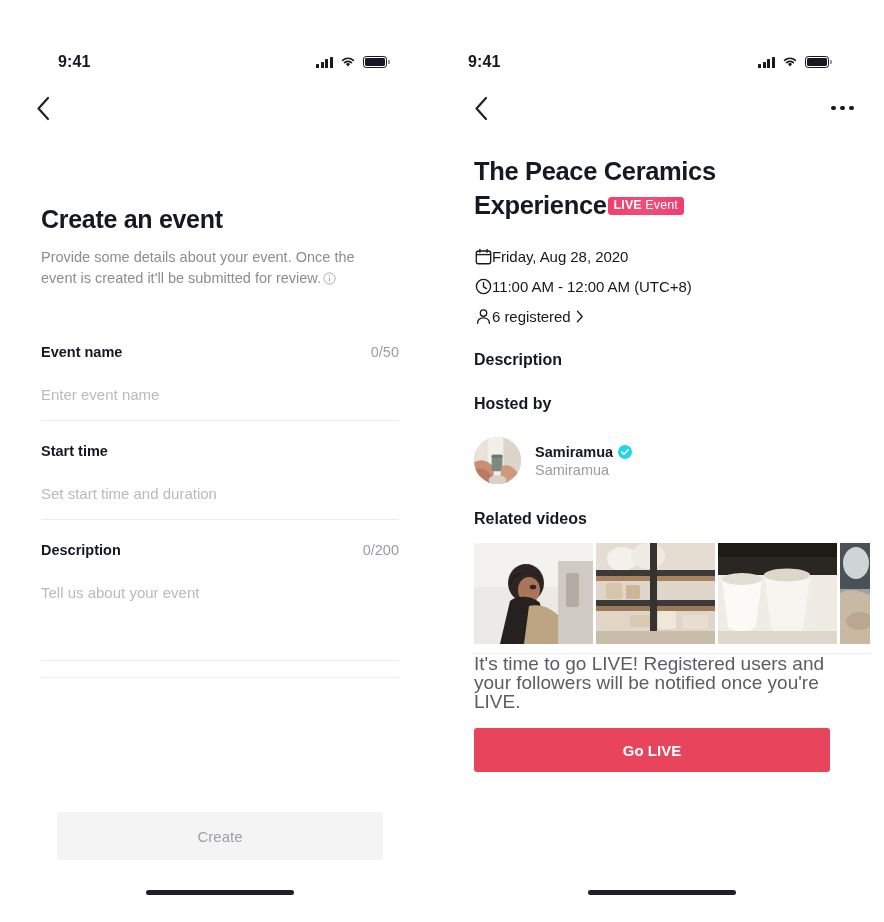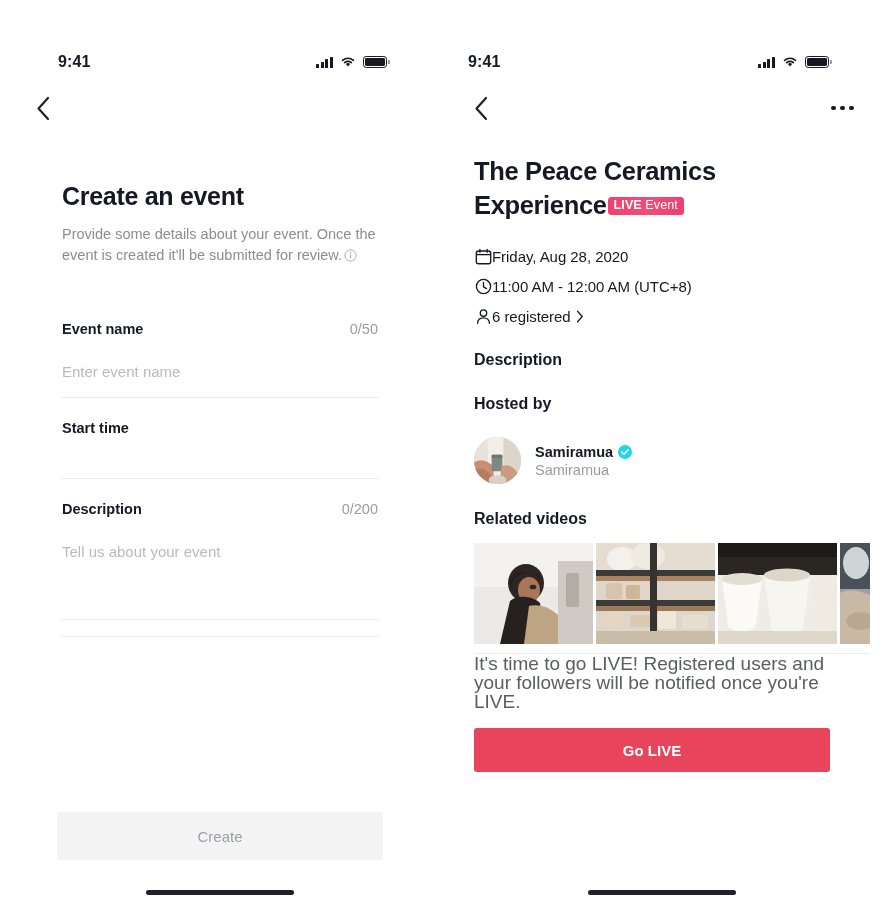"Create an event" .create-body { margin-top: 50px -> 73px; padding: 0 62px -> 0 41px }
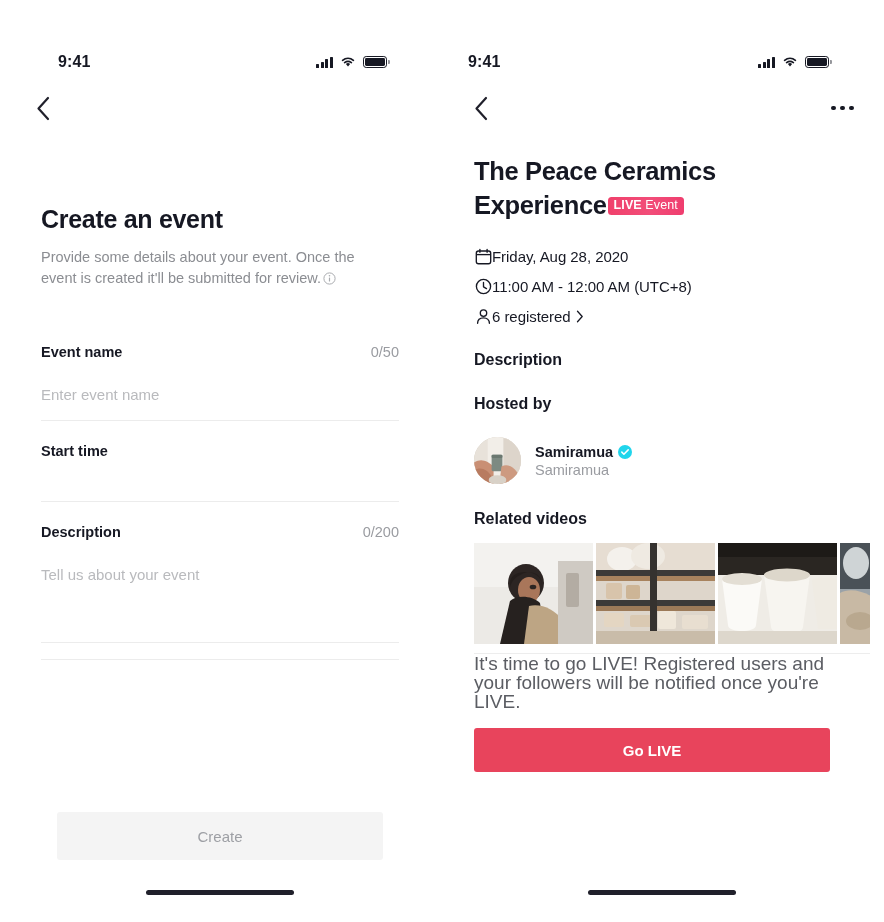"Set start time and duration" input.field-input { html: none -> <input> }
